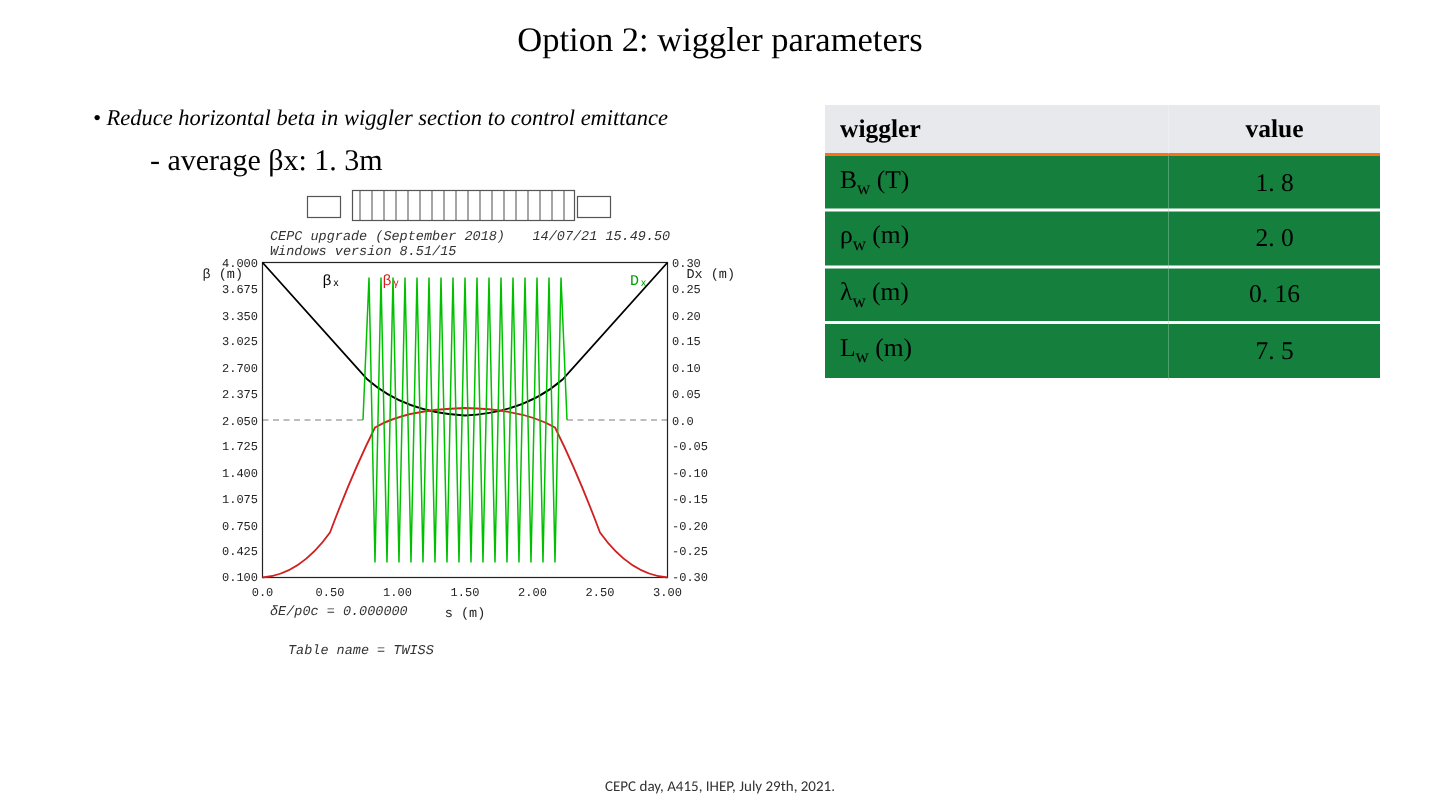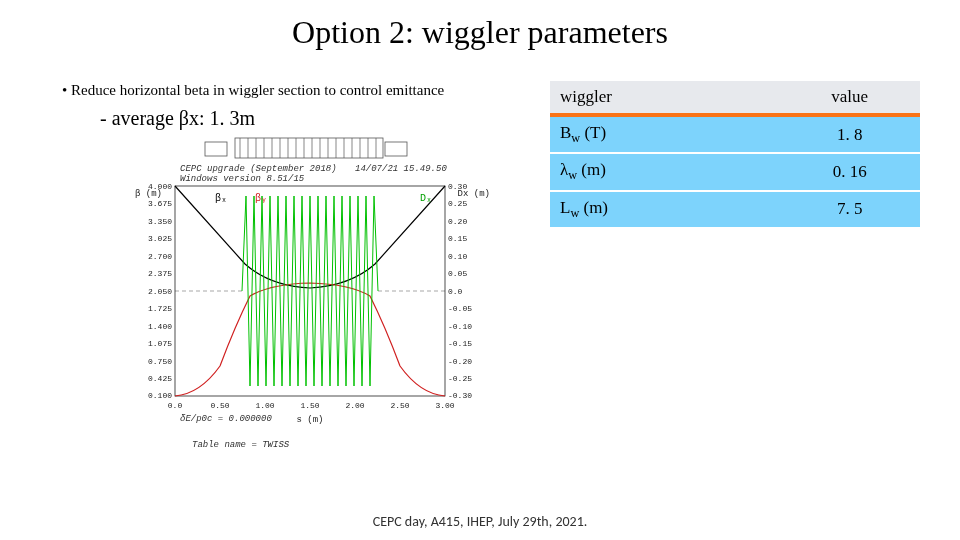"Option 2: wiggler parameters" .title { font-size: 32px -> 23px }
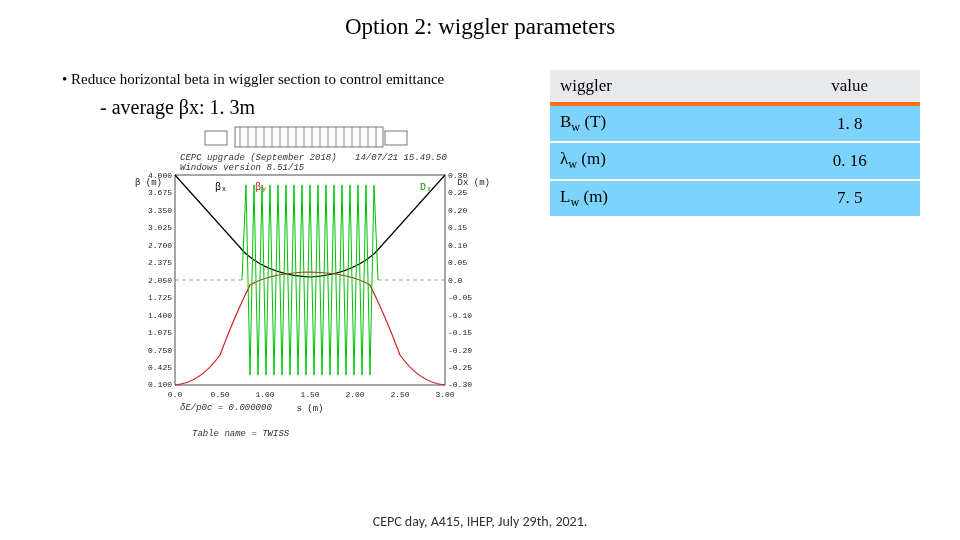"• Reduce horizontal beta in" .bullet { font-style: none -> italic }
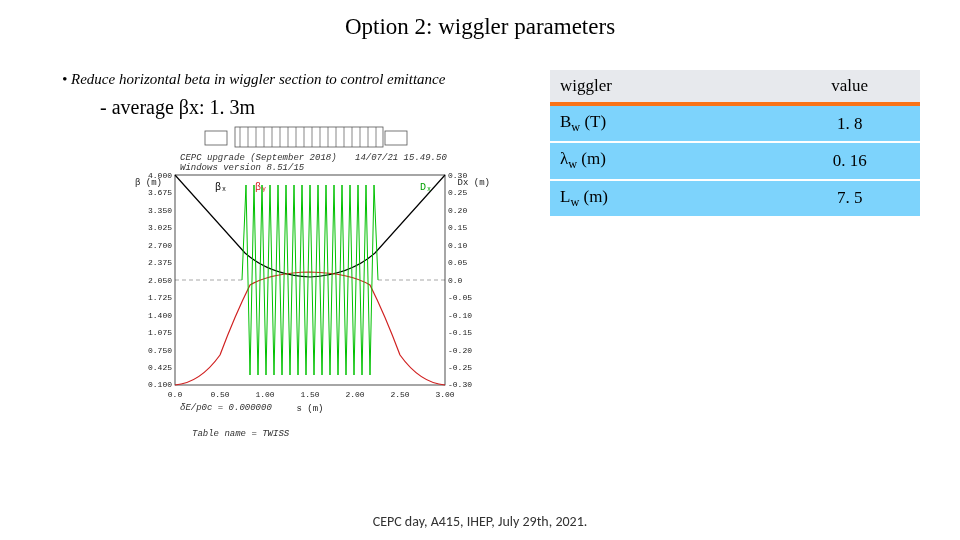"wiggler" table.params th { border-bottom: 4px solid #f97316 -> 2px solid #f97316; font-weight: normal -> bold }
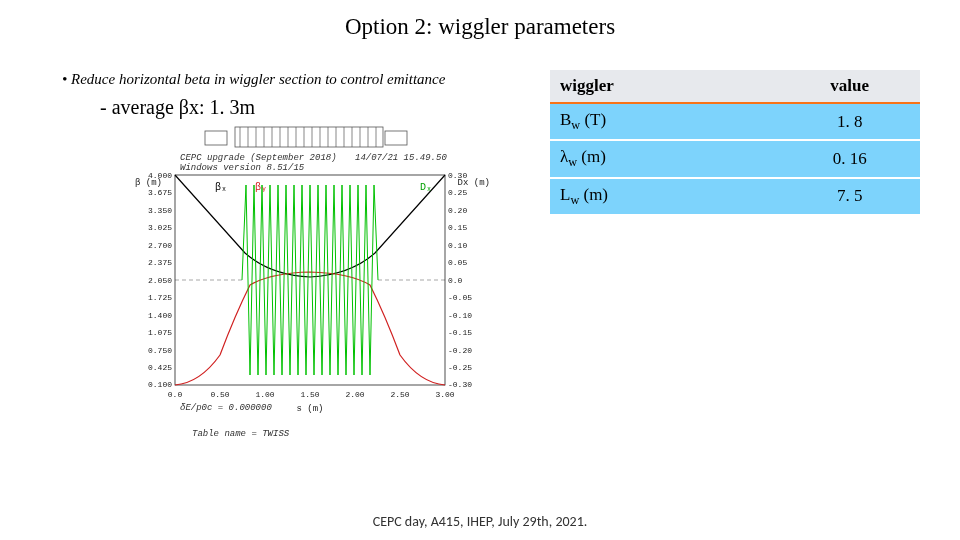"Bw (T)" table.params td { background: #7dd3fc -> #15803d }
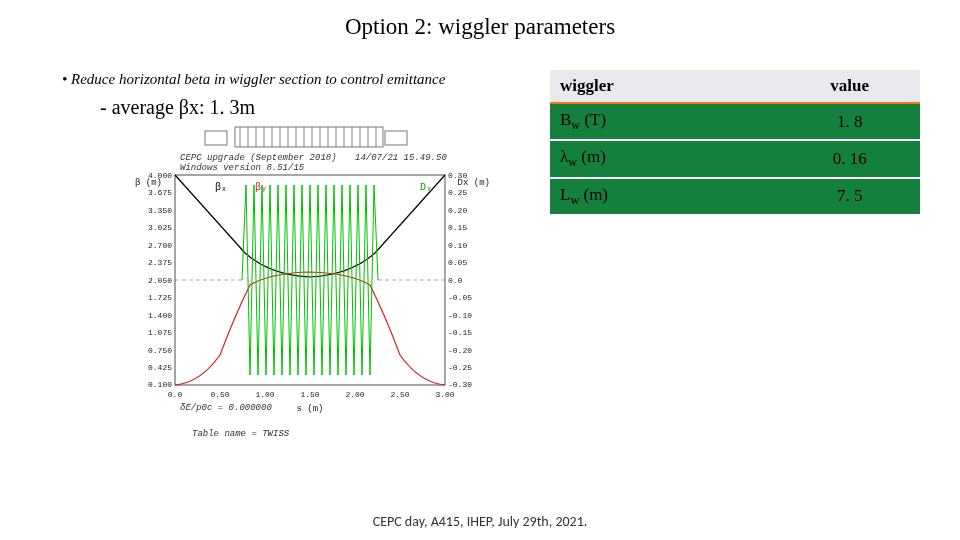"ρw (m)" tr { html: none -> <tr> <td>ρ<span>w</span> (m)</td> <td>2. 0</td> </tr> }
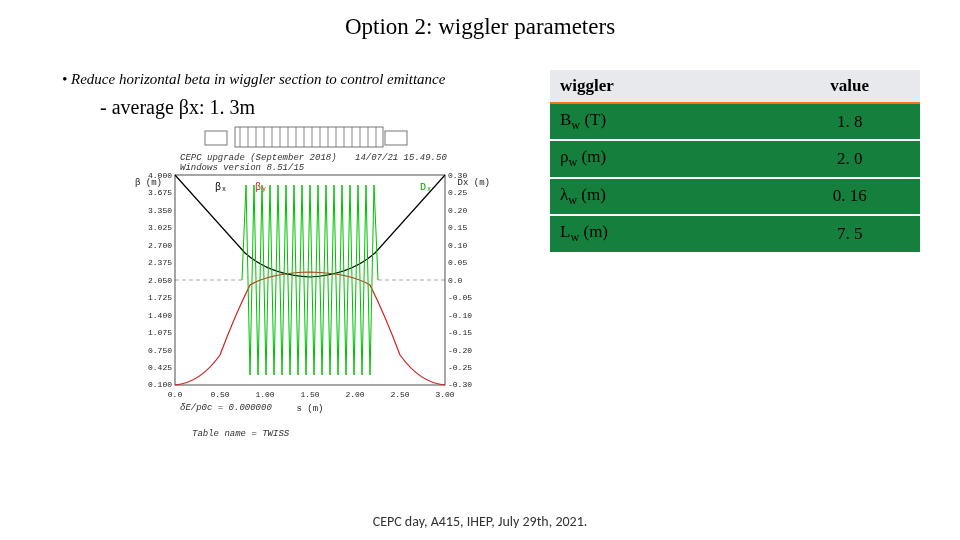"CEPC day, A415, IHEP, July" .footer { font-size: 14px -> 10px }
